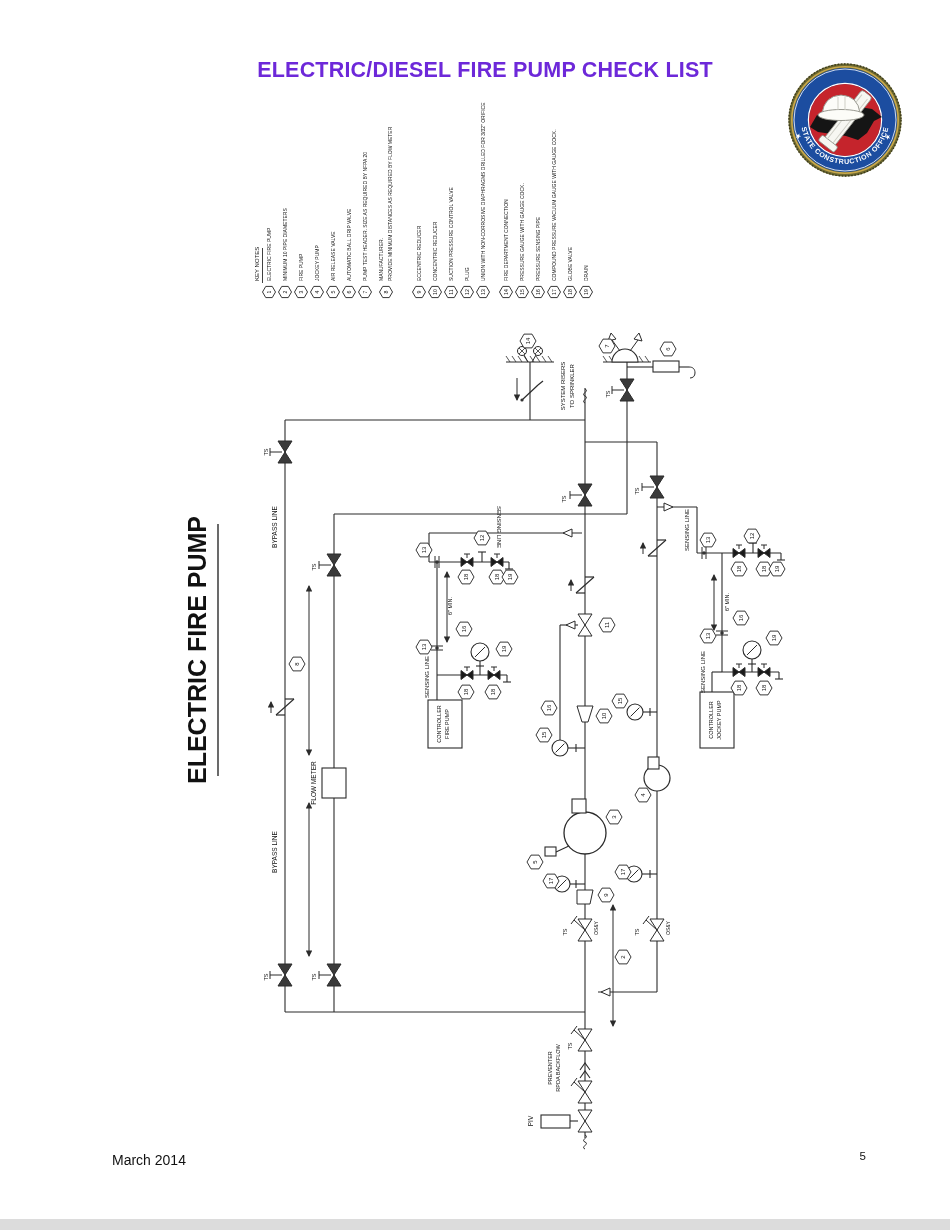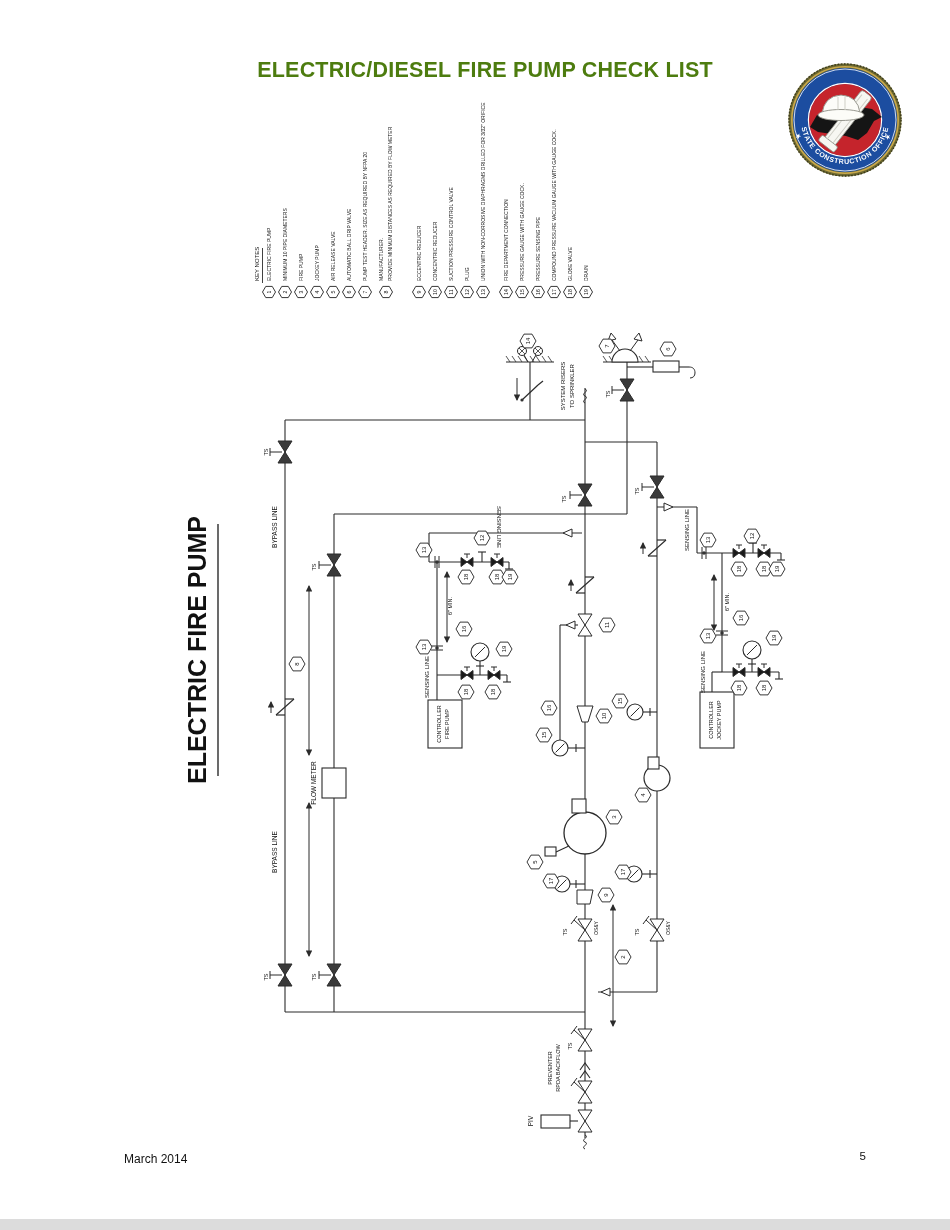"ELECTRIC/DIESEL FIRE PUMP CHECK LIST" .doc-title { color: #4d7c0f -> #6d28d9 }
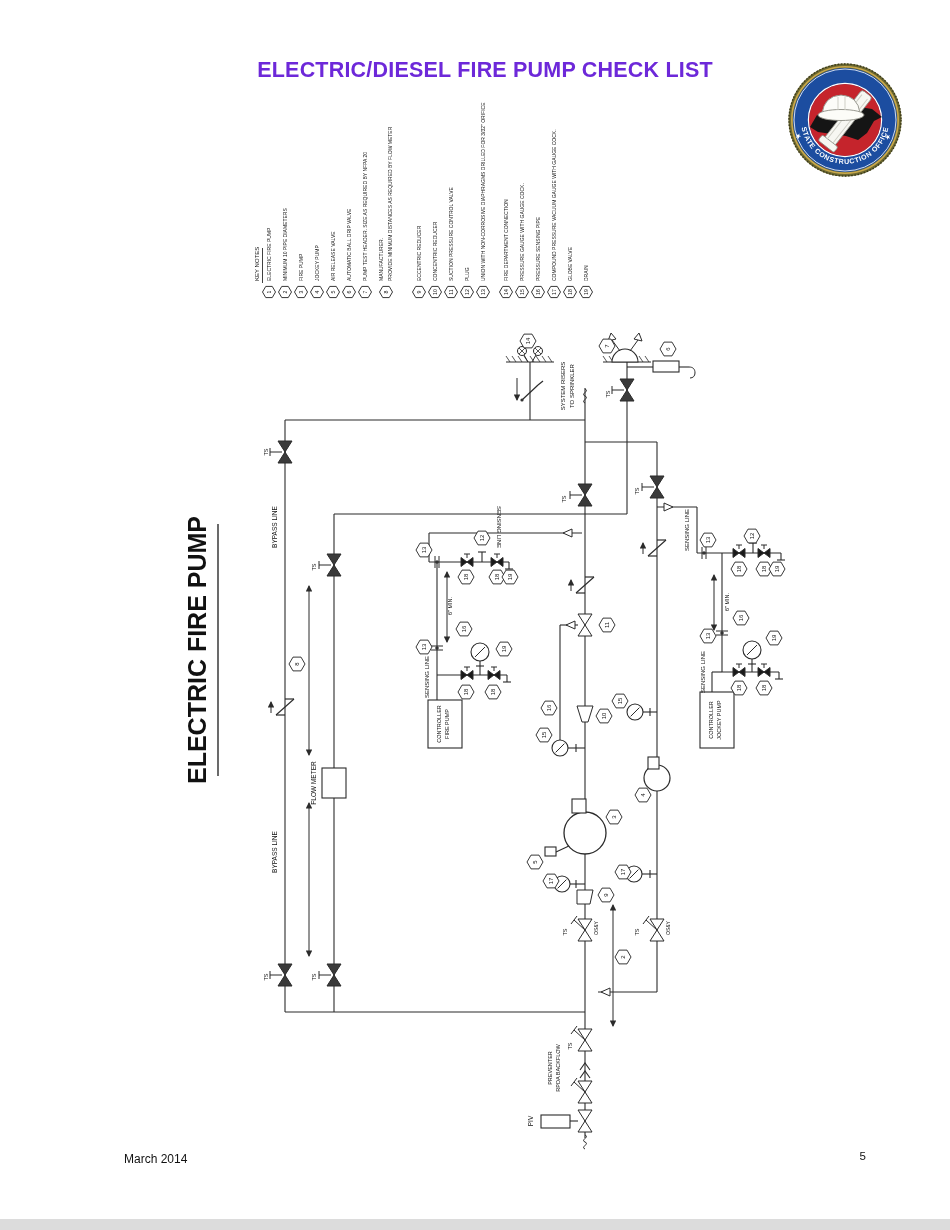"March 2014" .footer-left { font-size: 12px -> 14px; left: 124px -> 112px }
